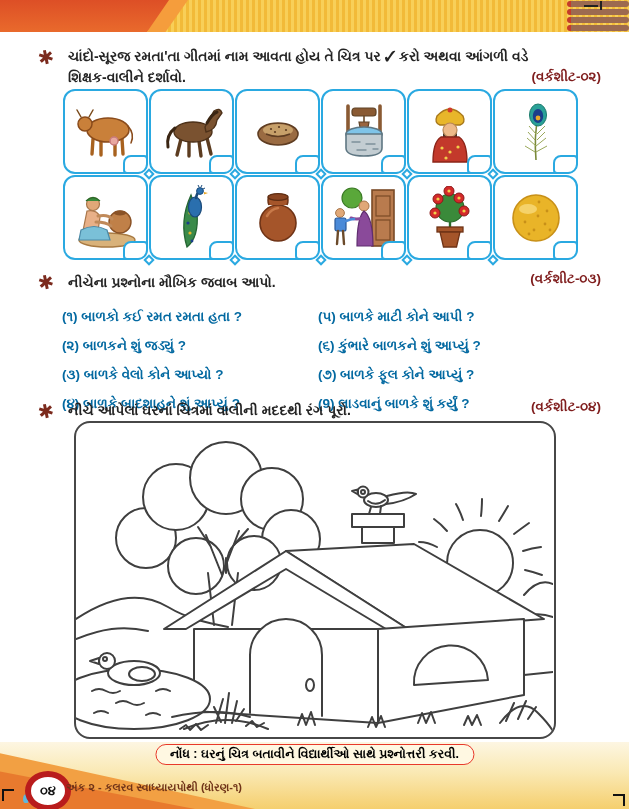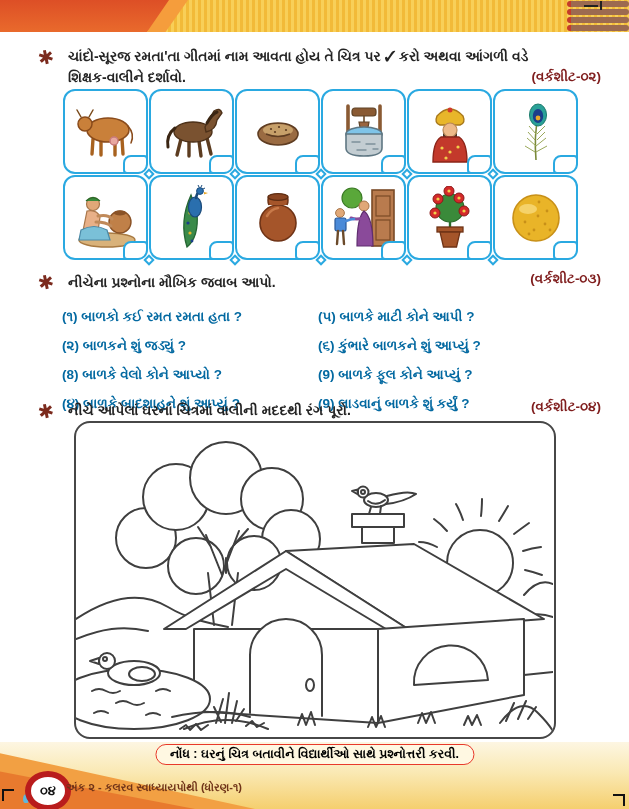"(8) બાળકે વેલો કોને આપ્યો" div.q { text: 8 -> ૩ }
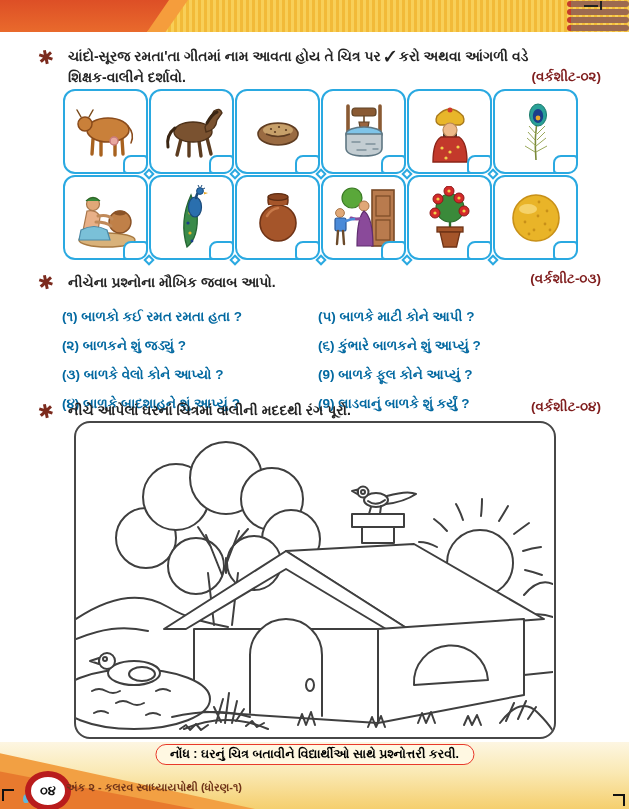"(9) બાળકે ફૂલ કોને આપ્યું" div.q { text: 9 -> ૭ }
